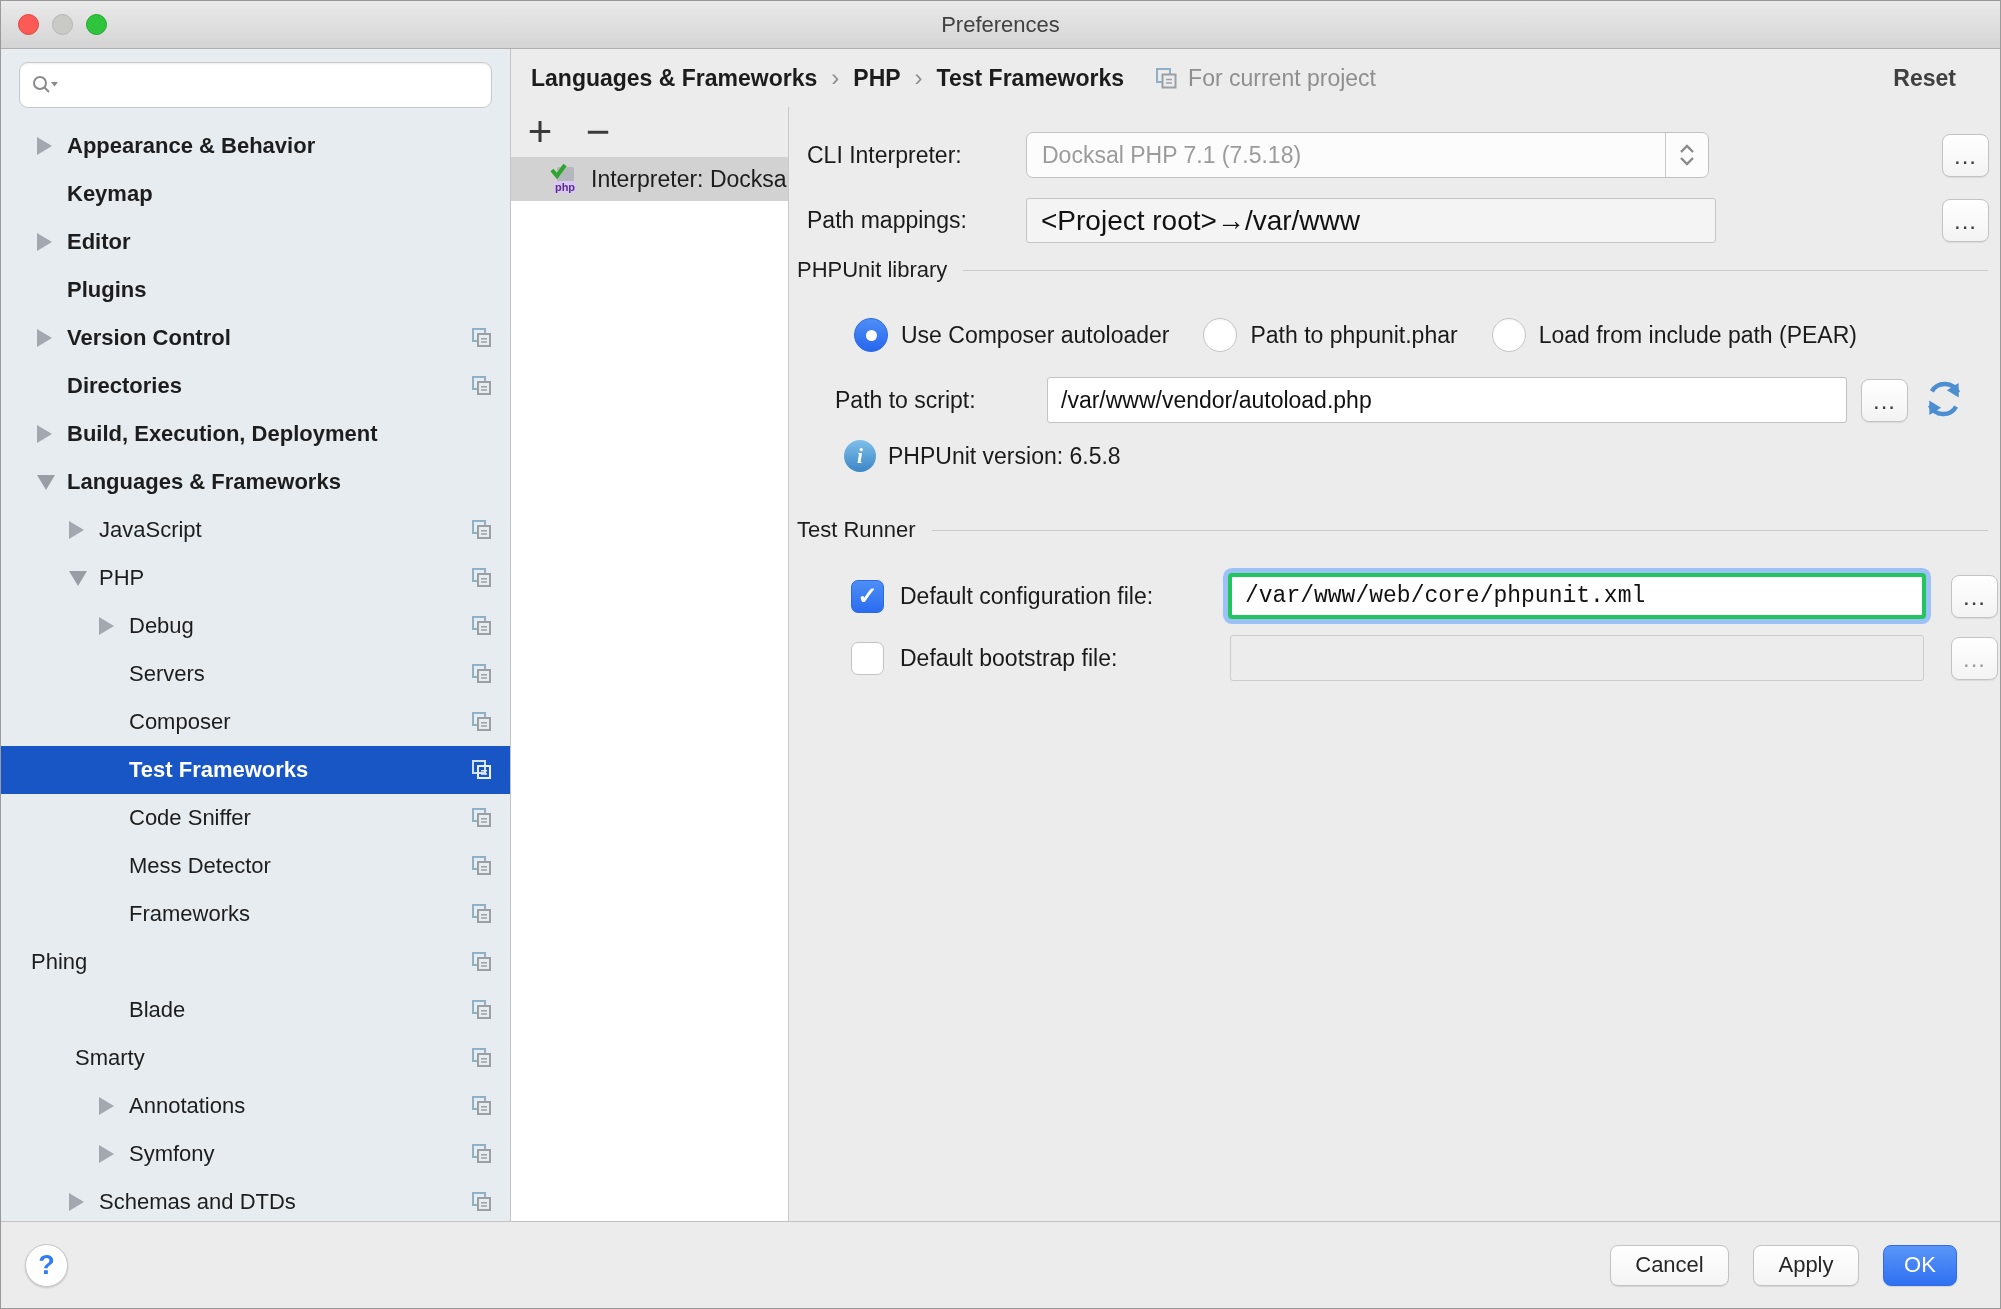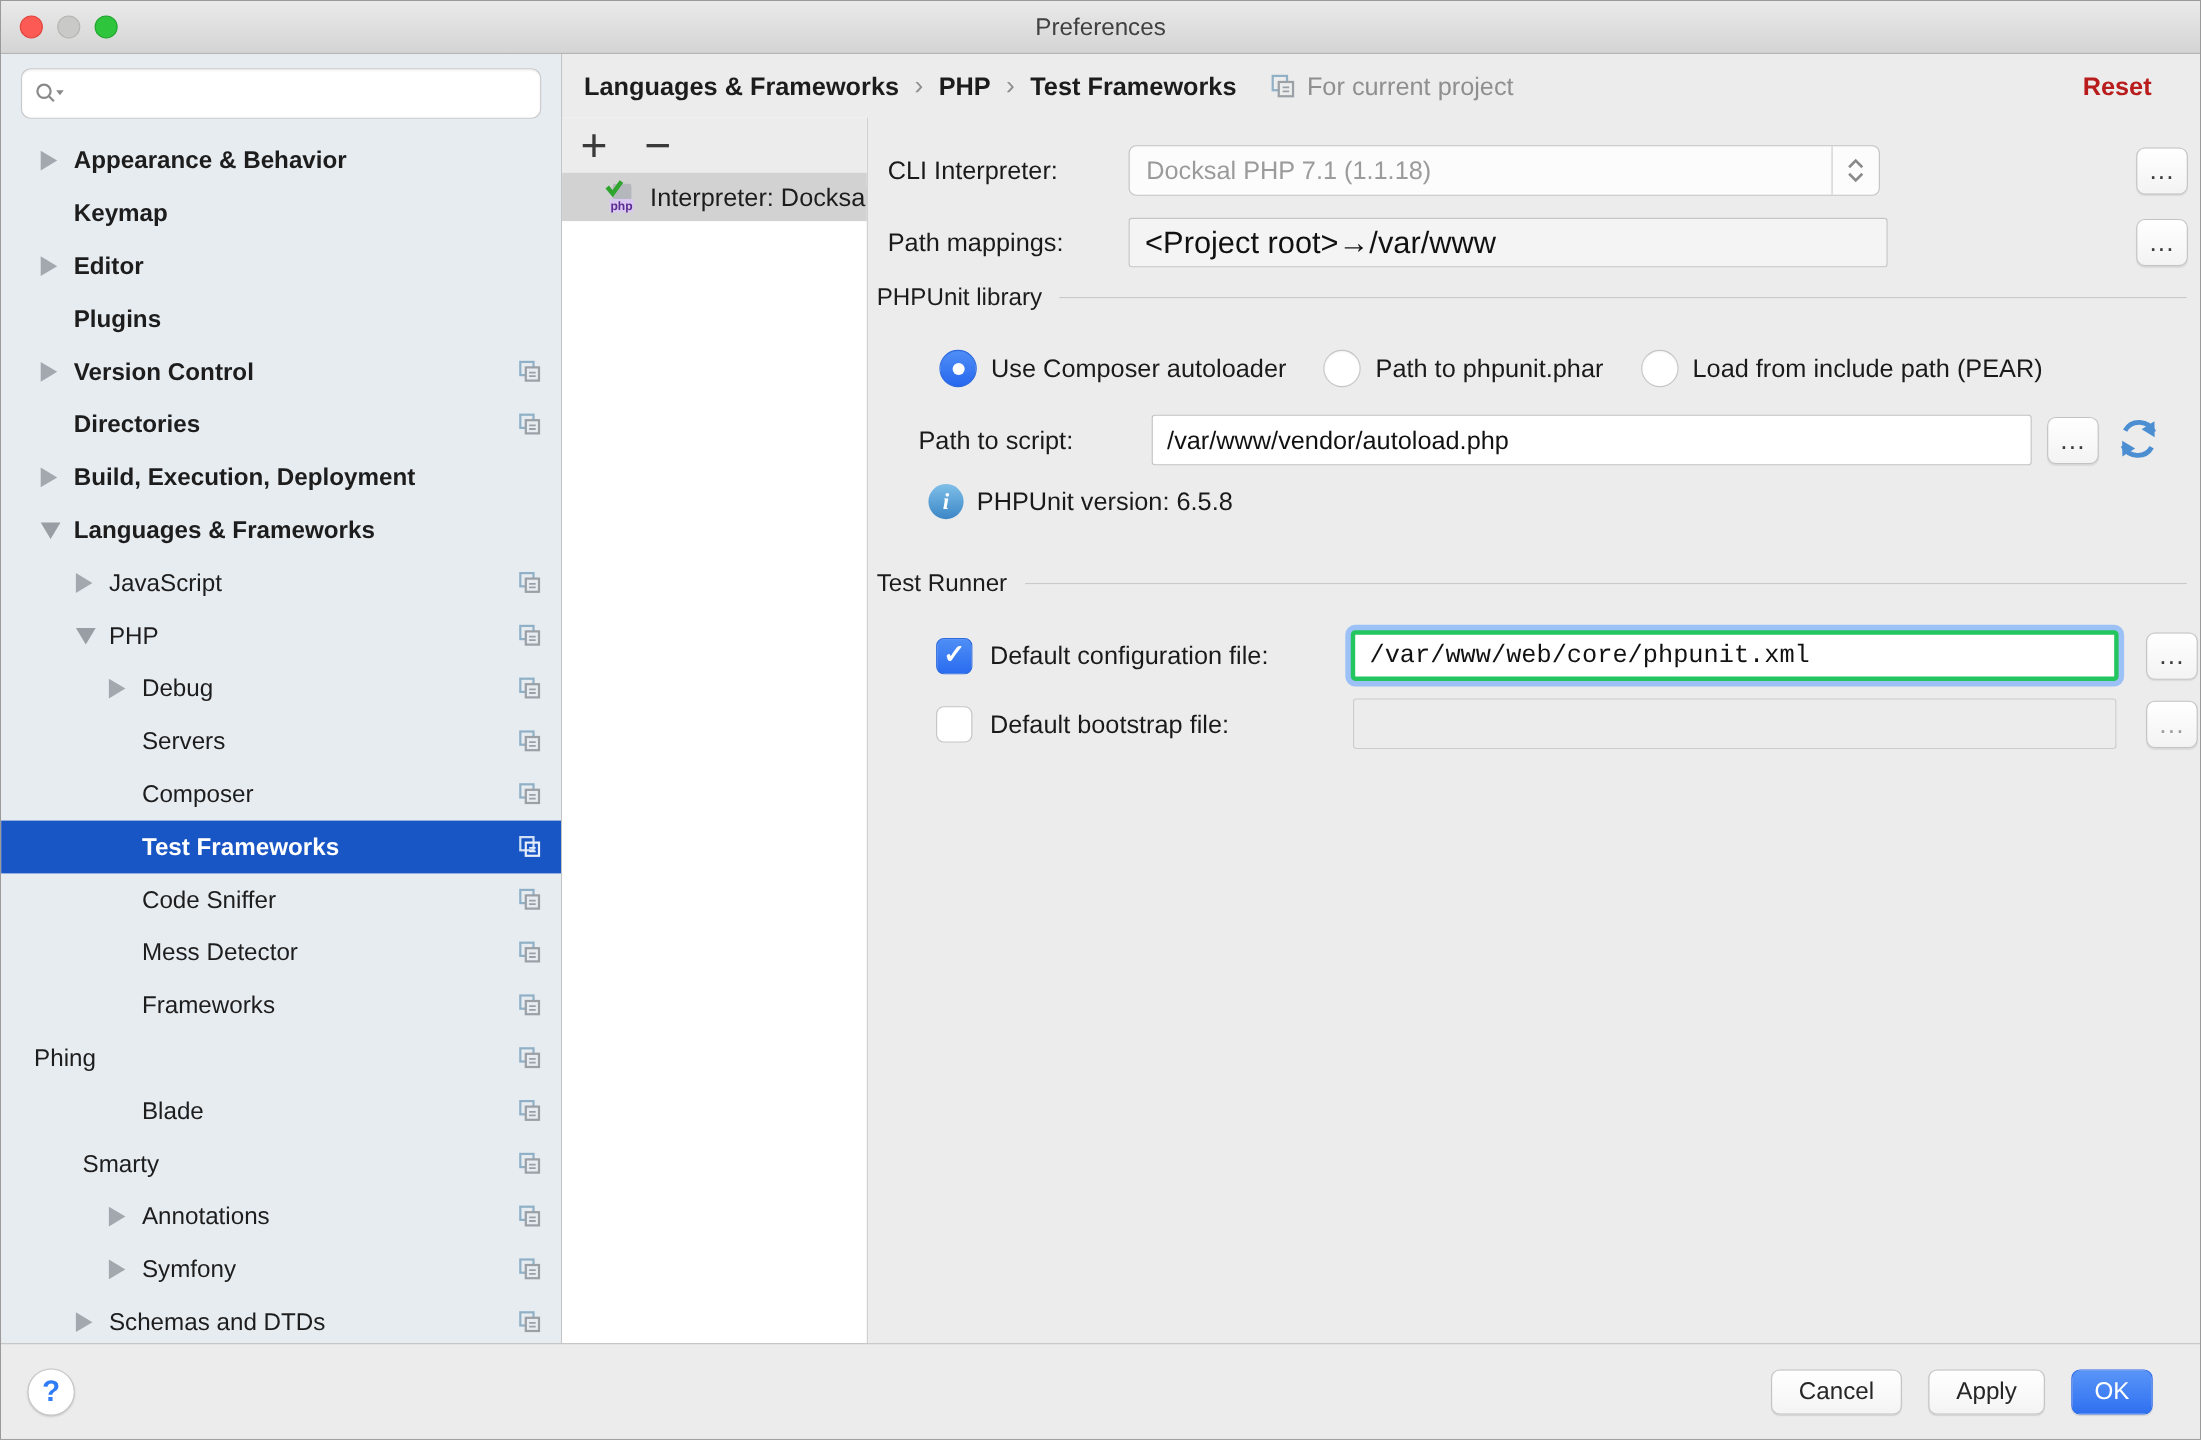"Reset" .reset-link { color: #b91c1c -> #404040 }
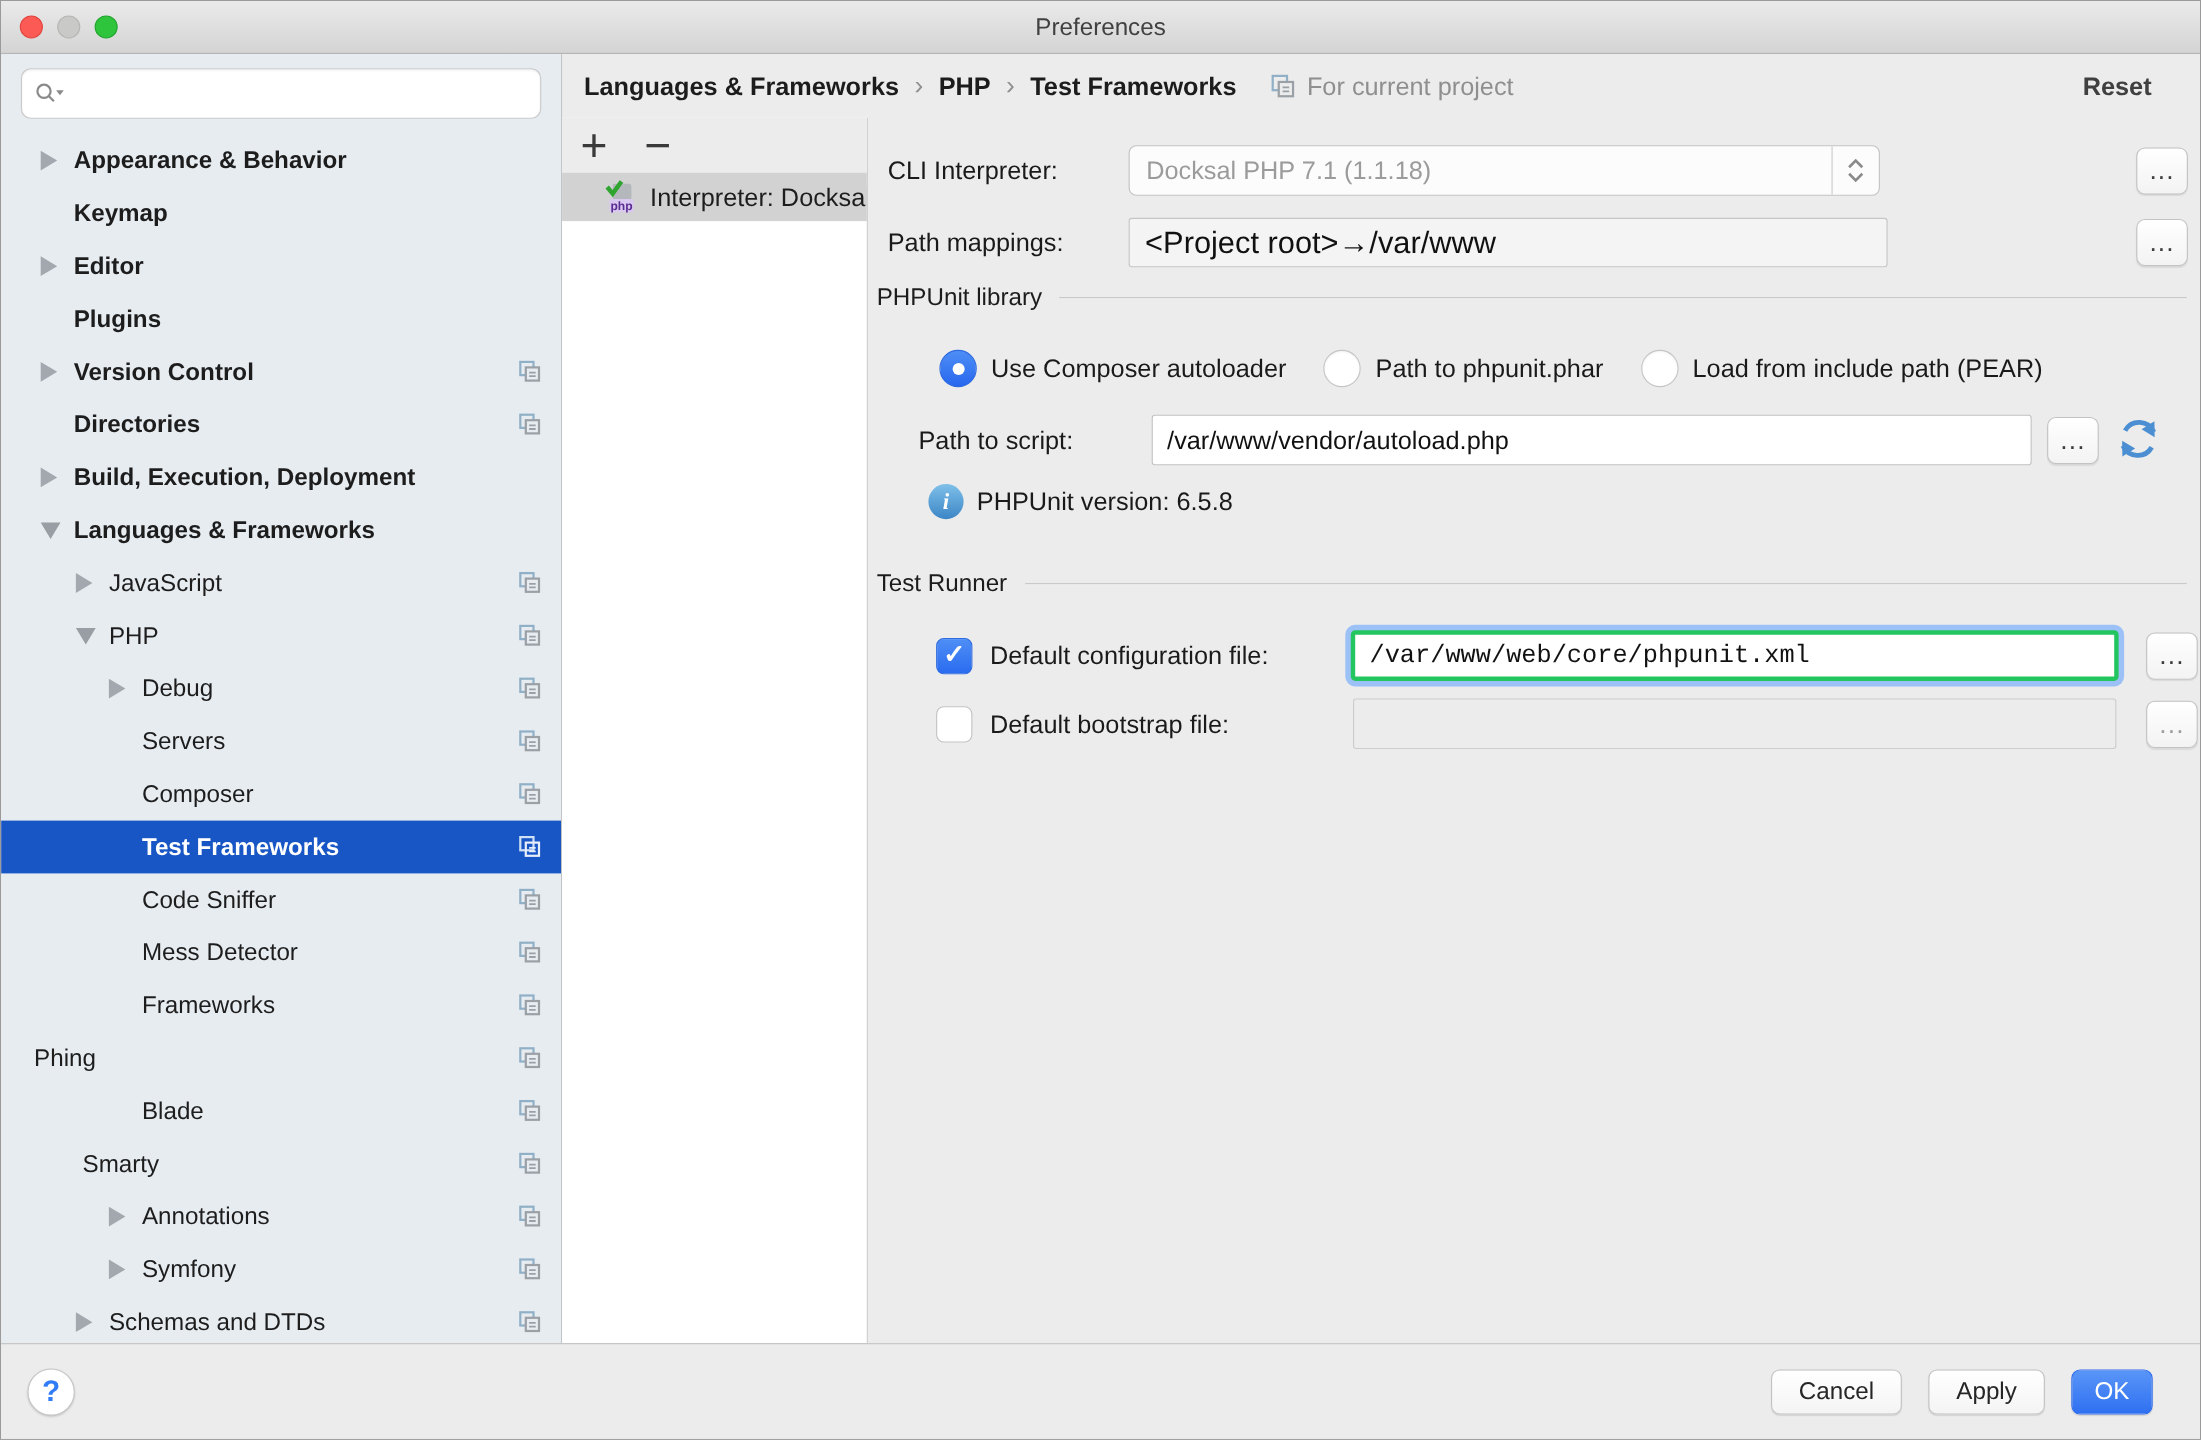"Docksal PHP 7.1 (1.1.18)" span { text: 1.1.18 -> 7.5.18 }
